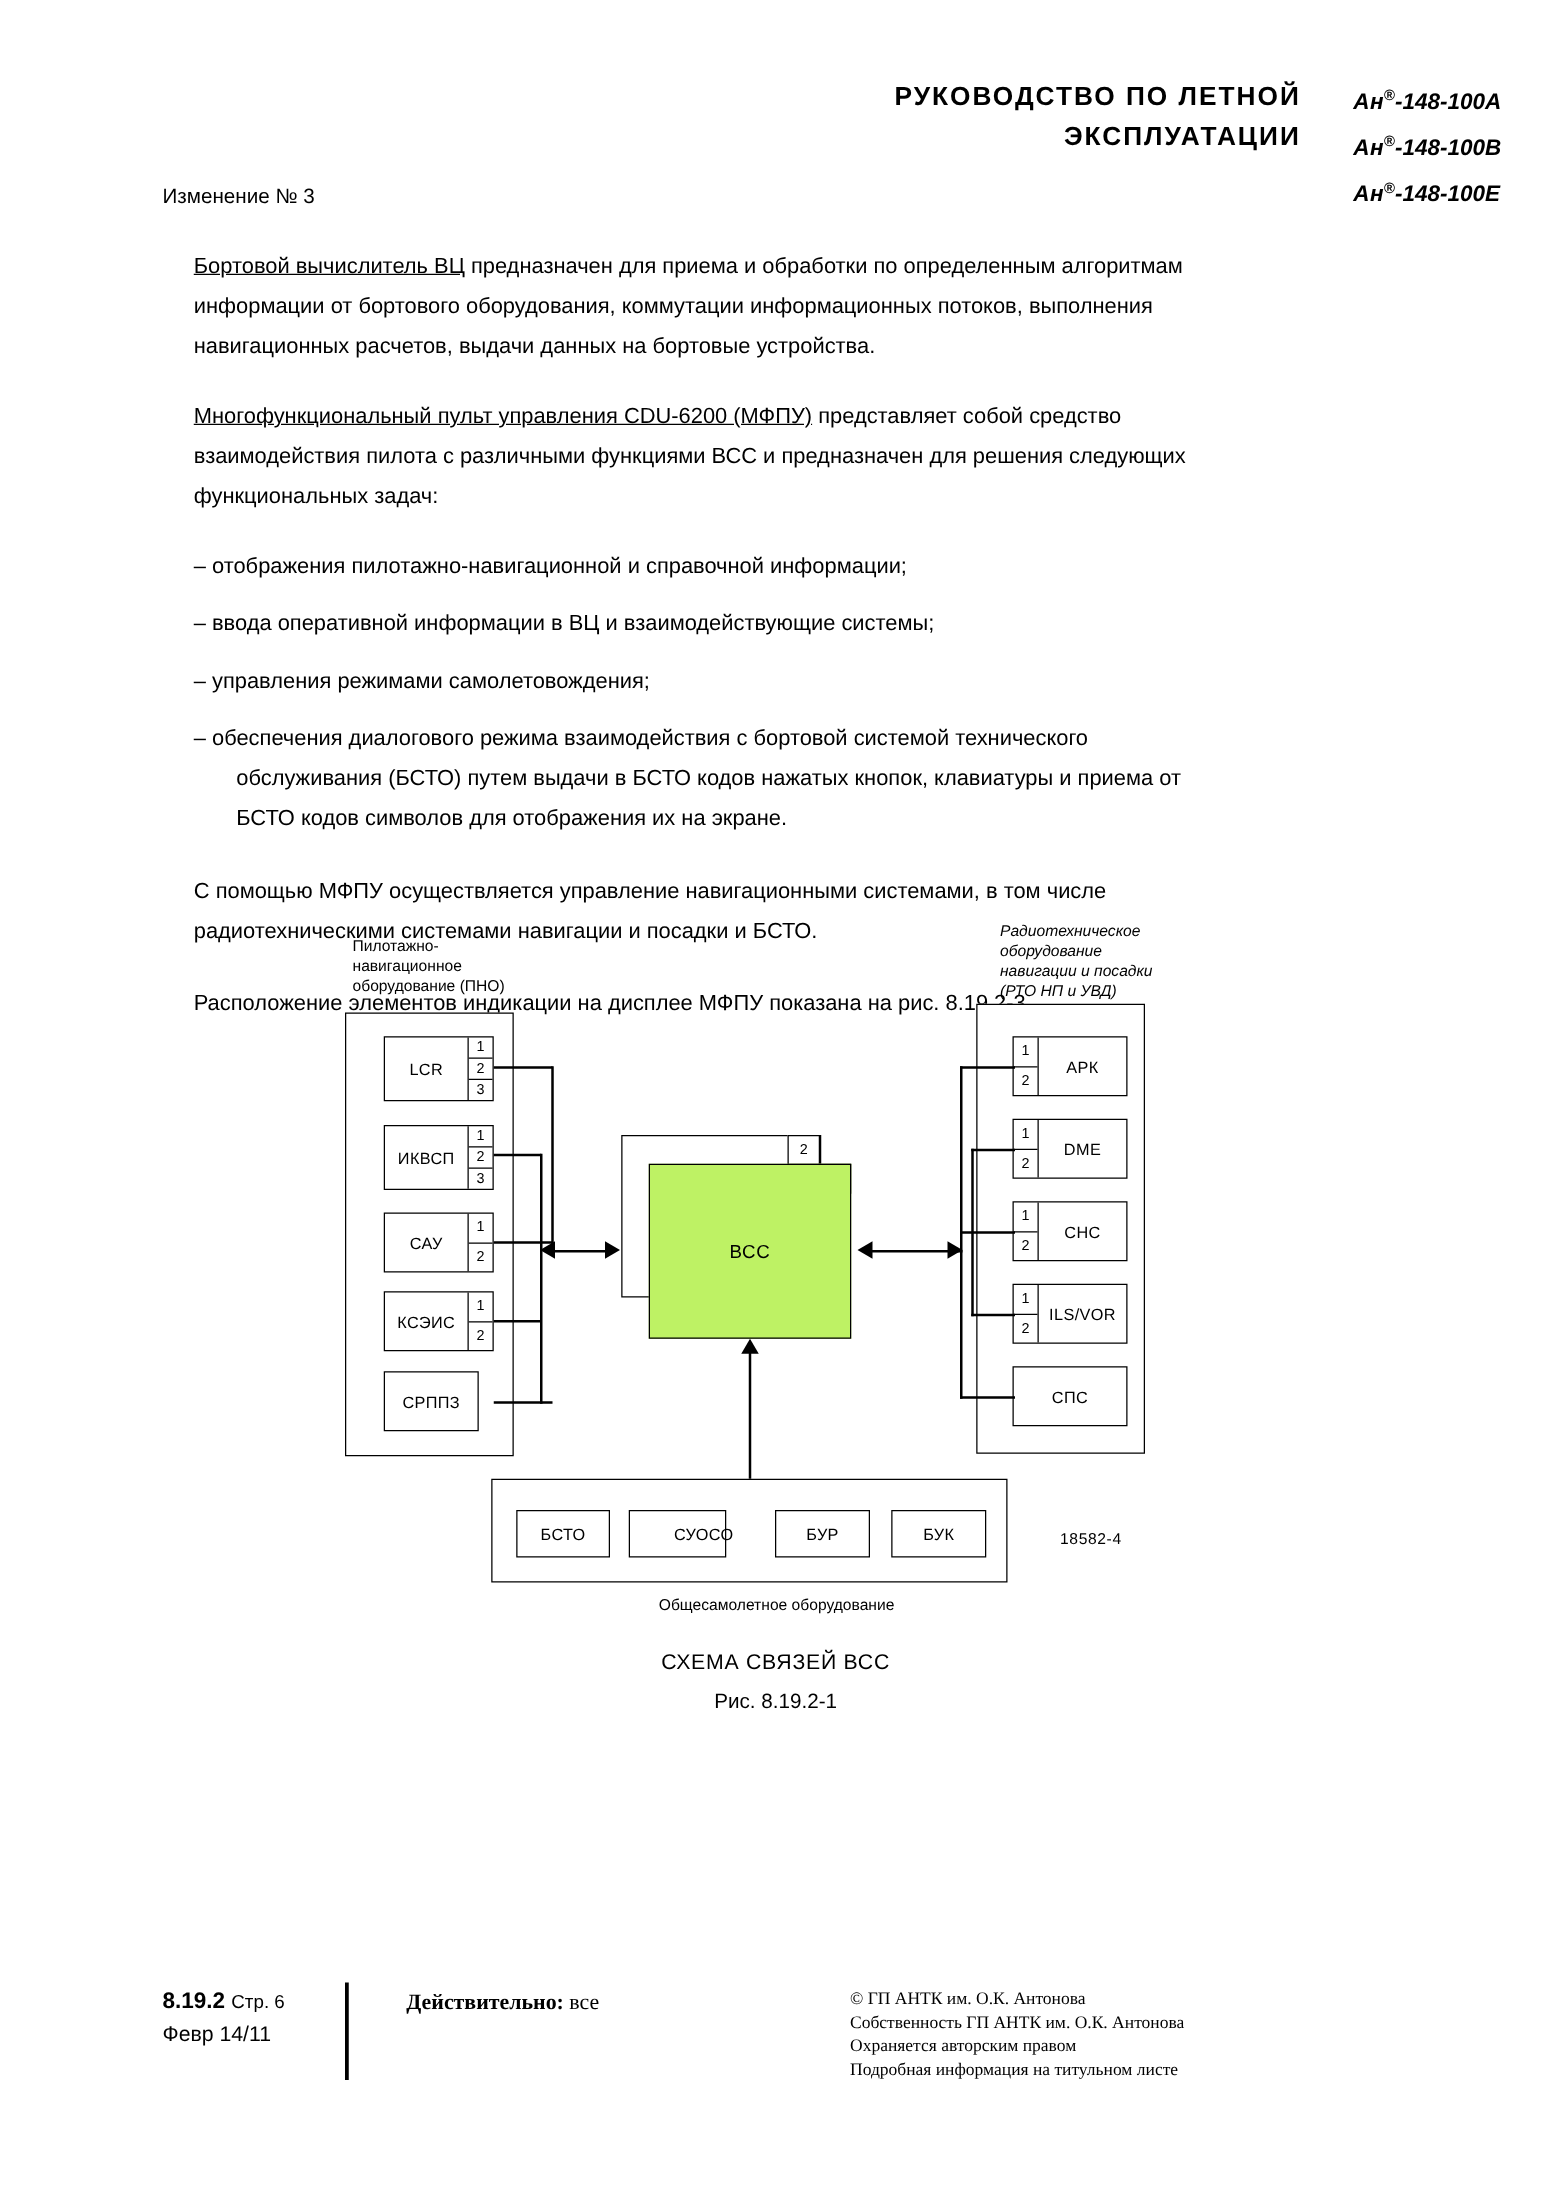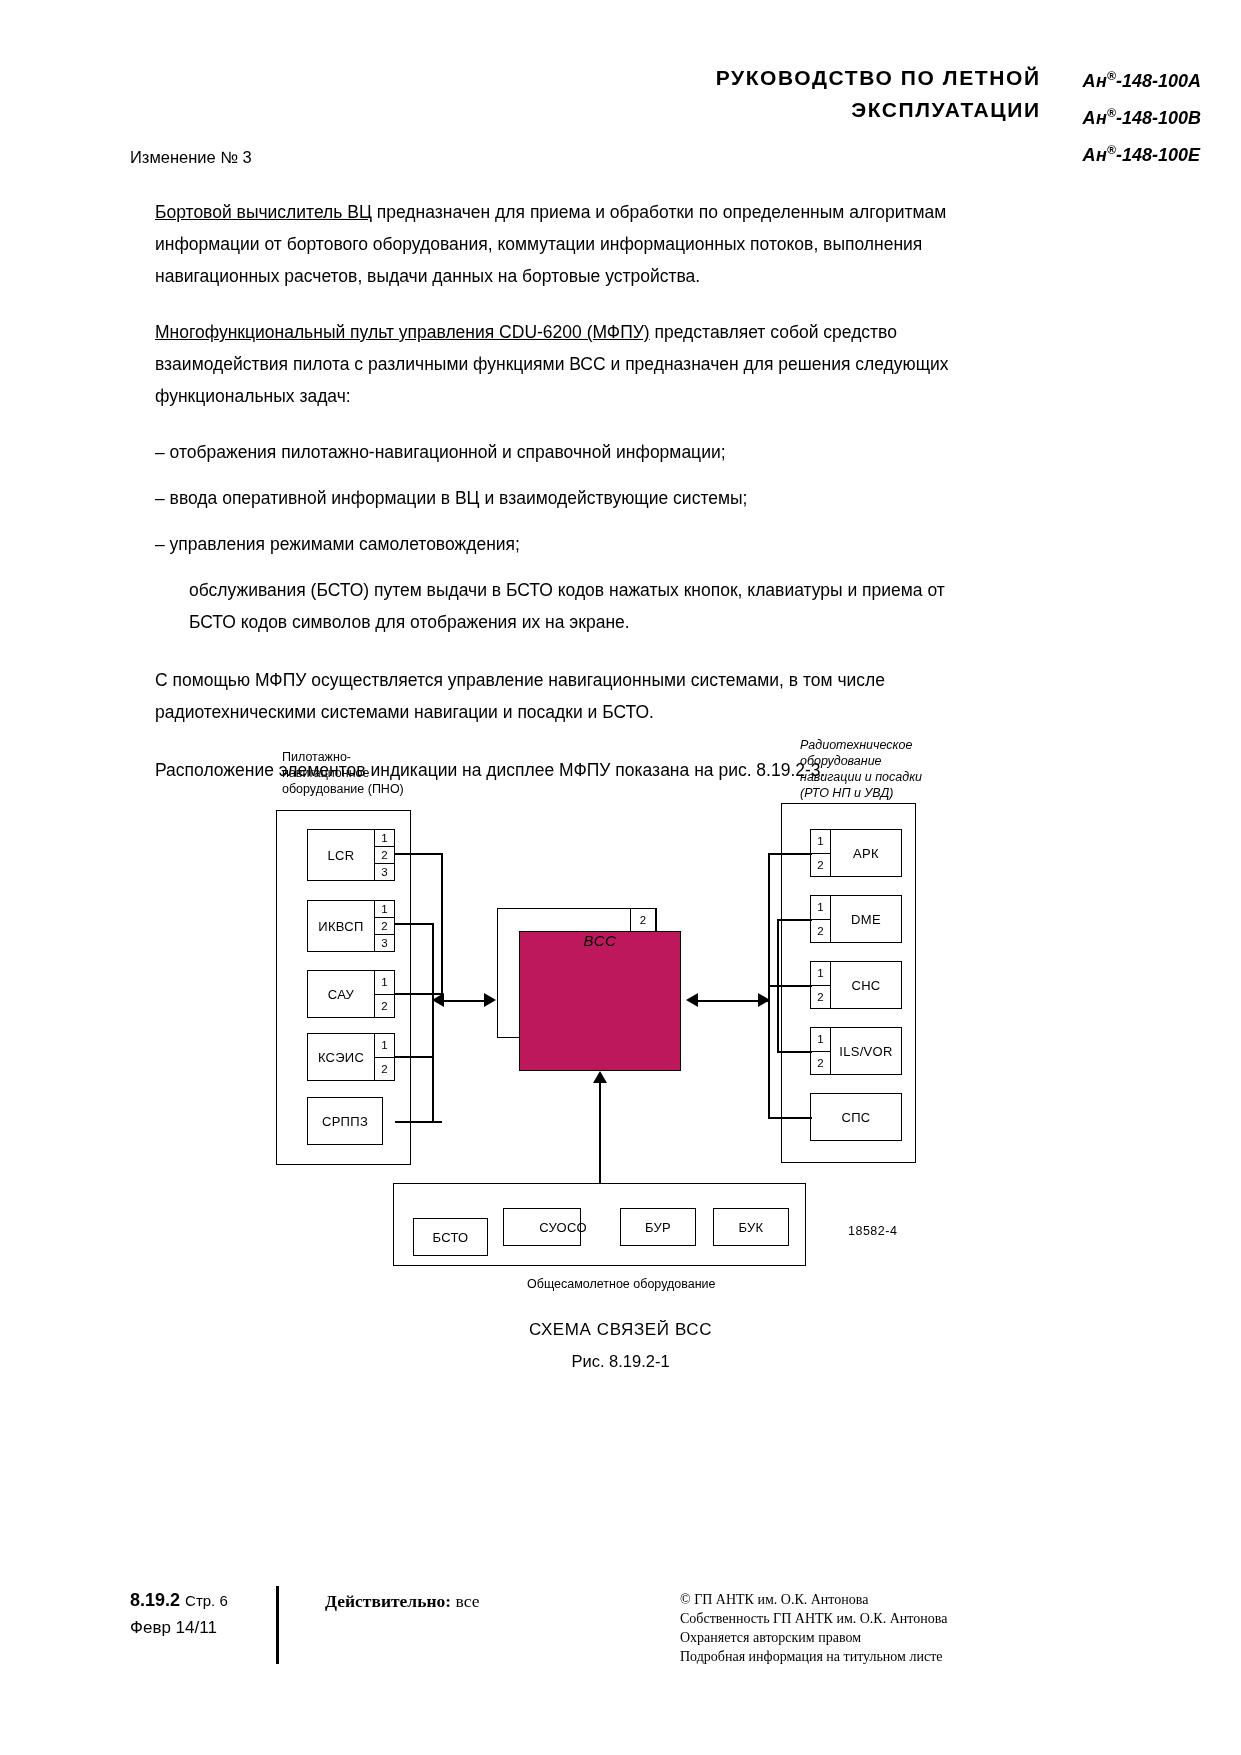"– обеспечения диалогового режима" span { html: none -> <span>– обеспечения диалогового режима взаимодействия с бортовой системой технического</span> }
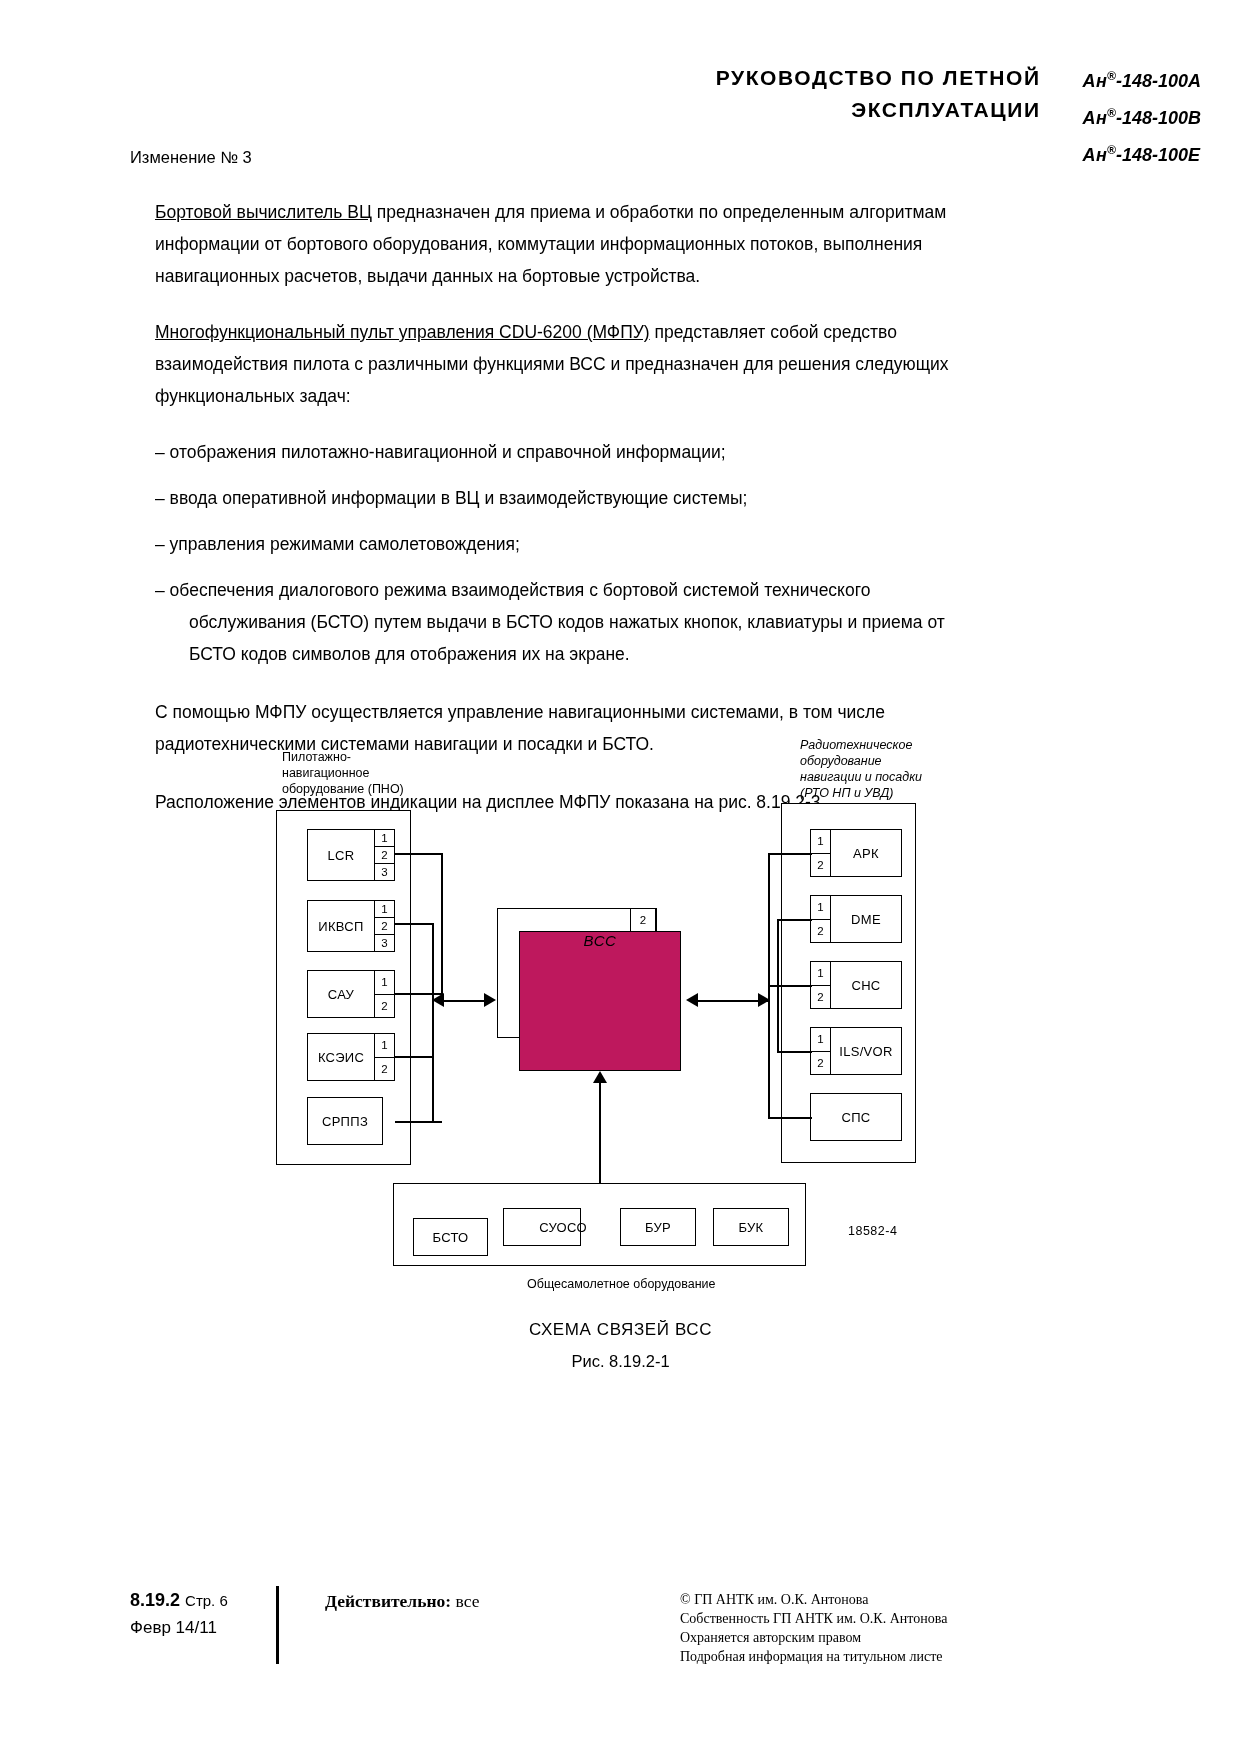"ВСС" .vss-box { align-items: flex-start -> center; background: #be185d -> #bef264; font-style: italic -> none }
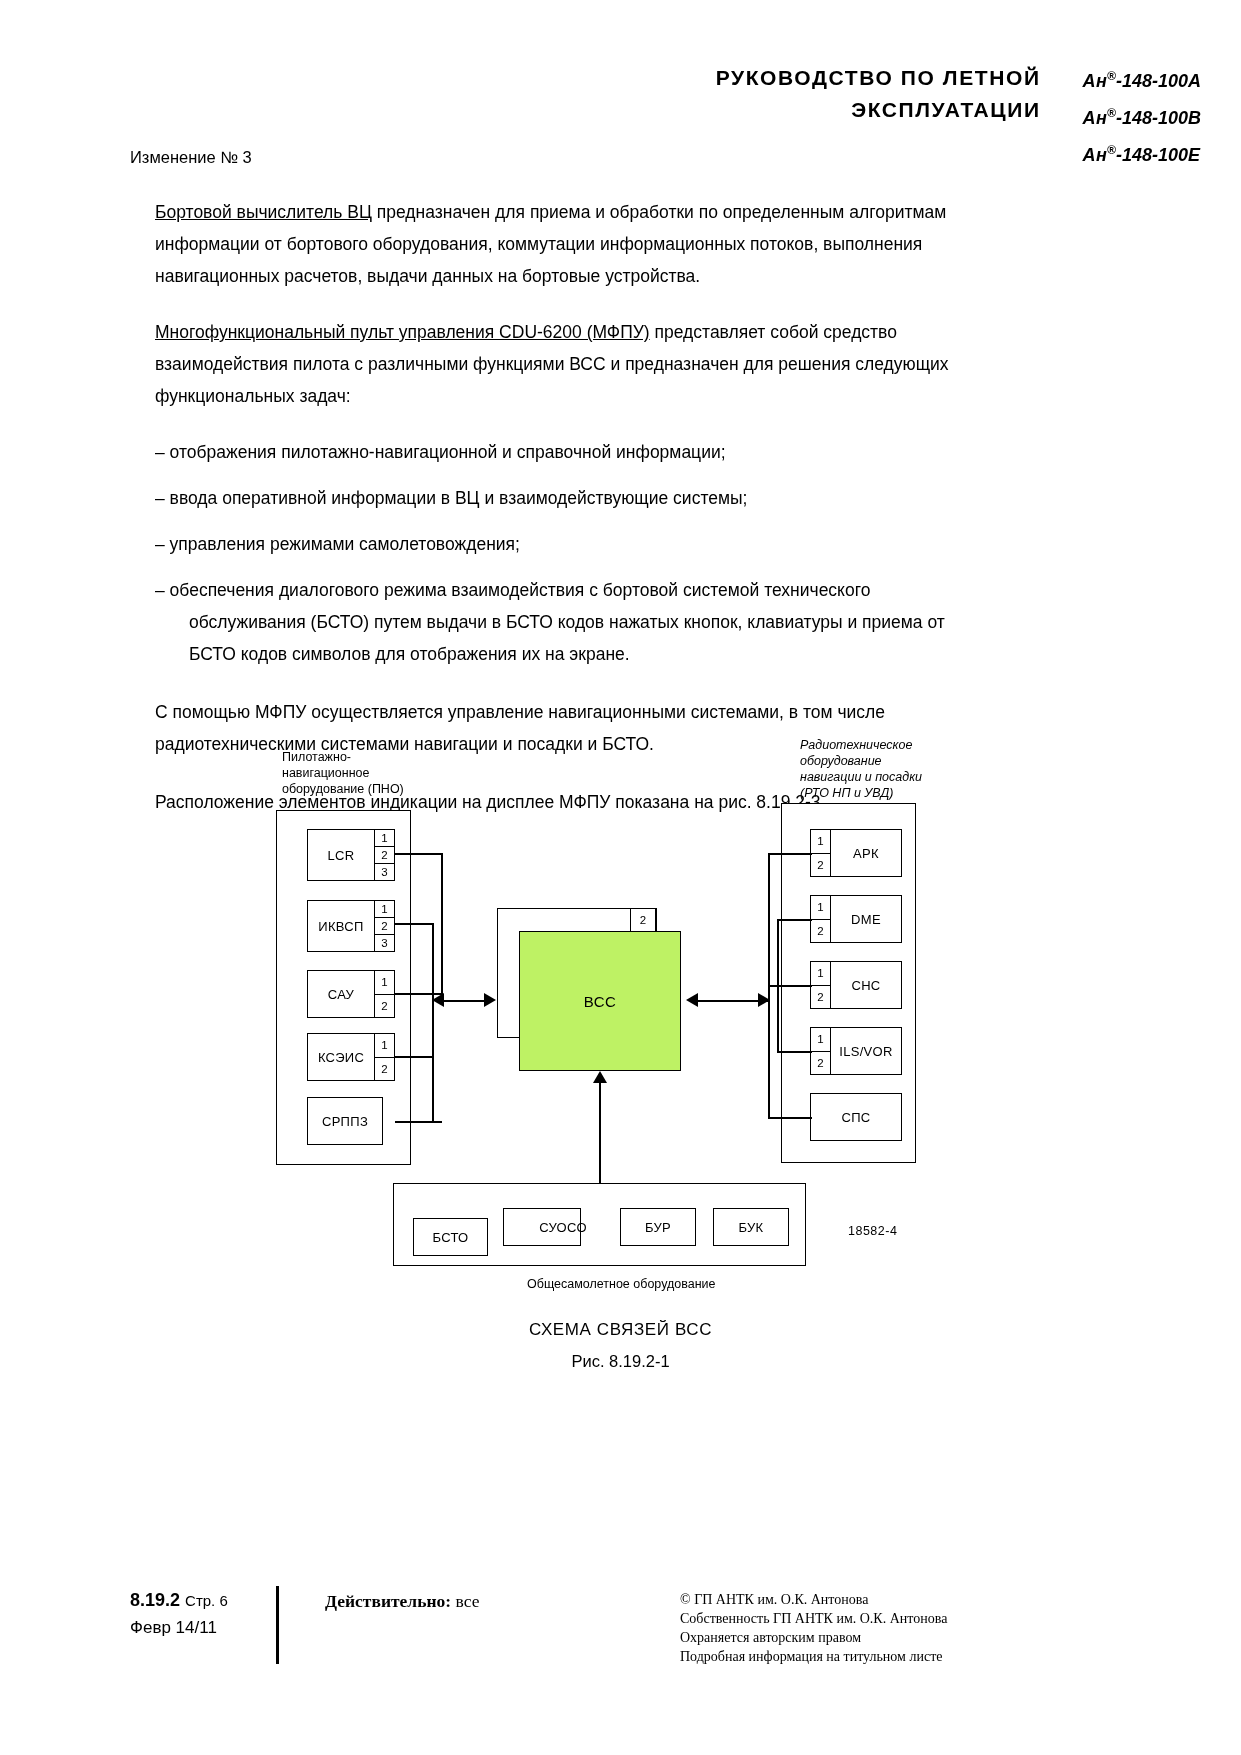"БСТО" div.bot-unit { top: 483px -> 473px }
